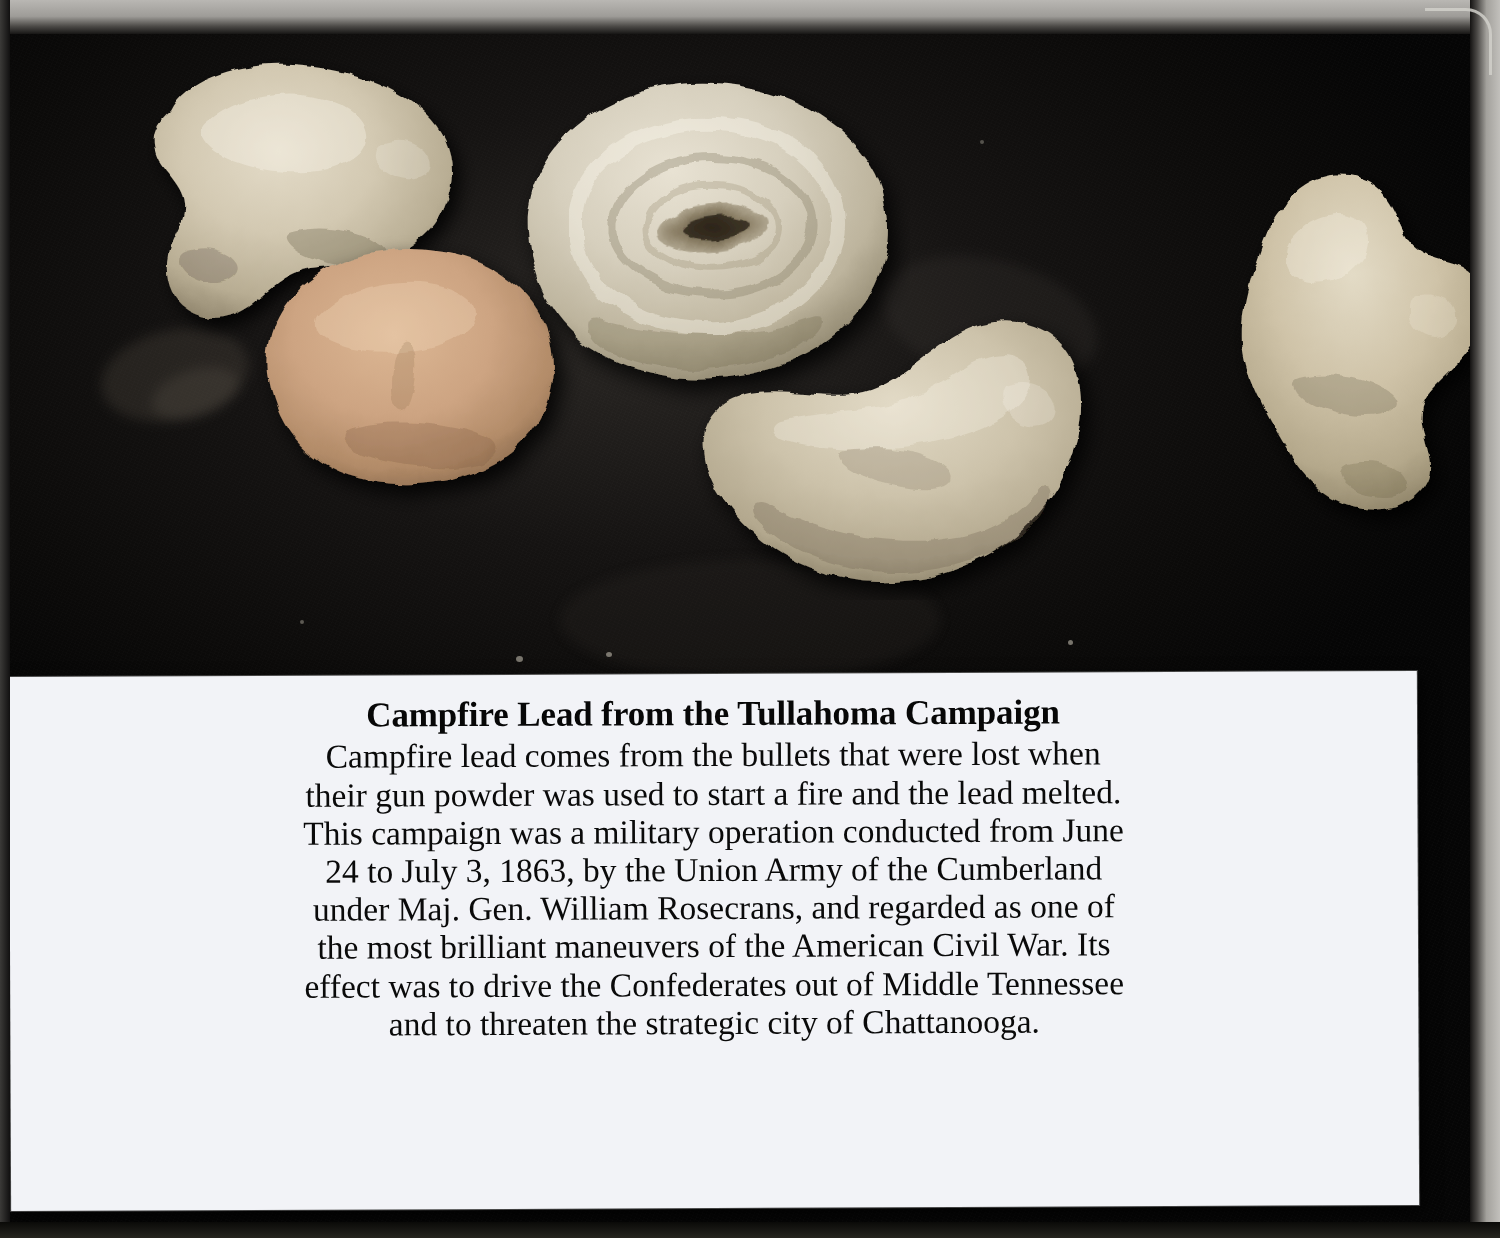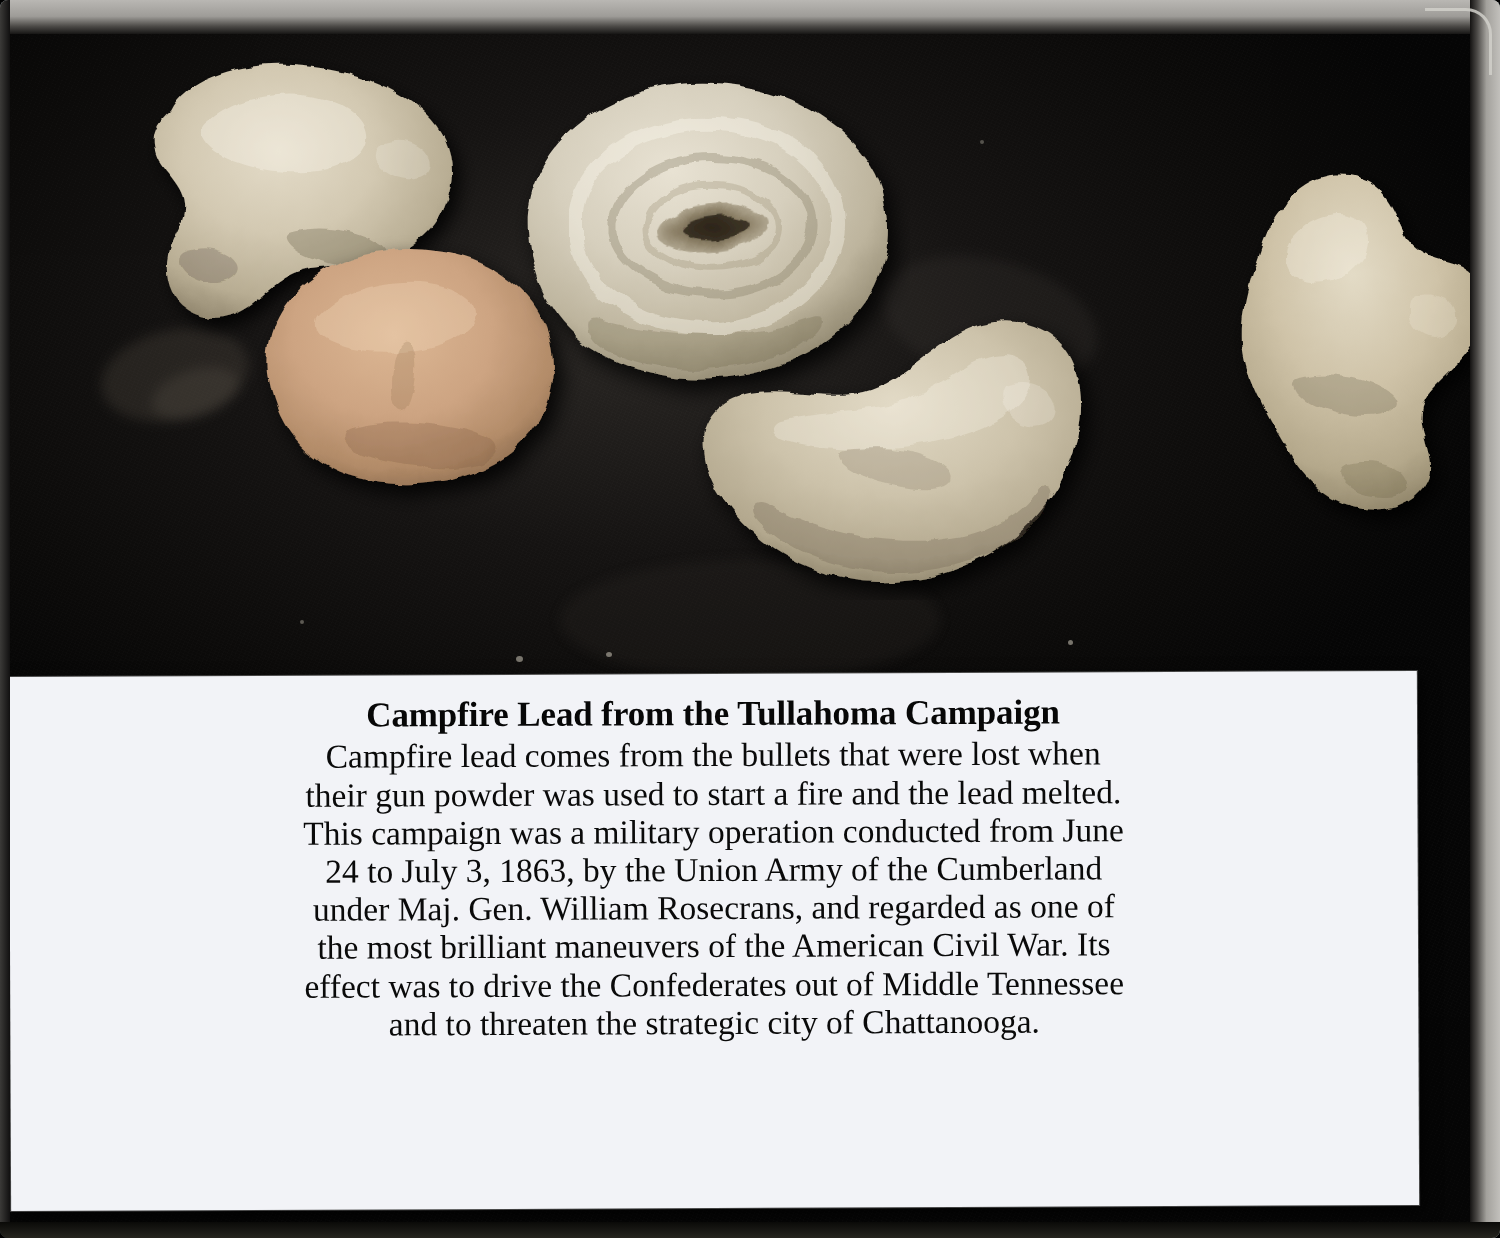"Campfire Lead from the Tullahoma" #scene { border-radius: 8px -> none }
